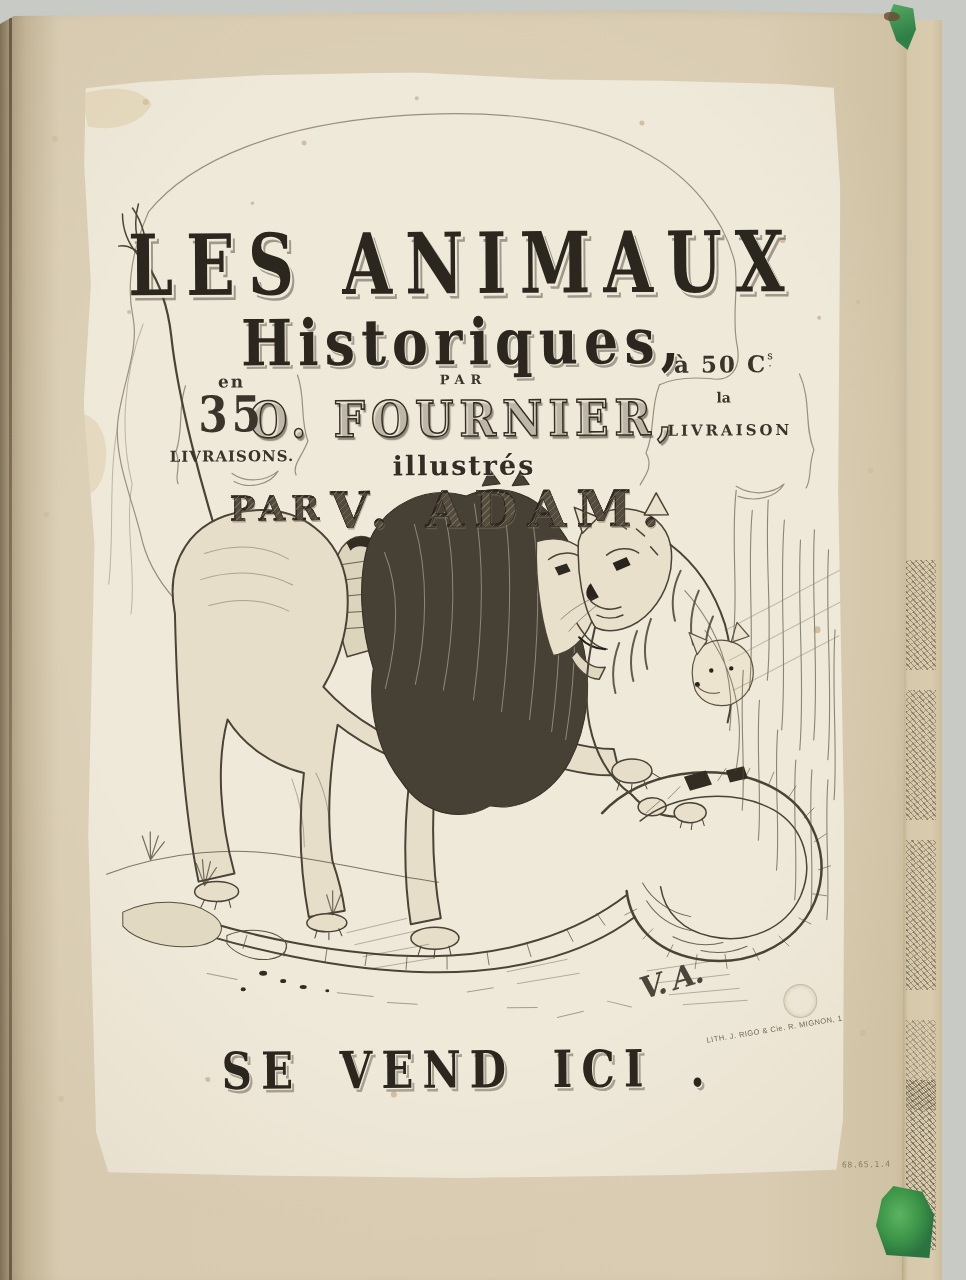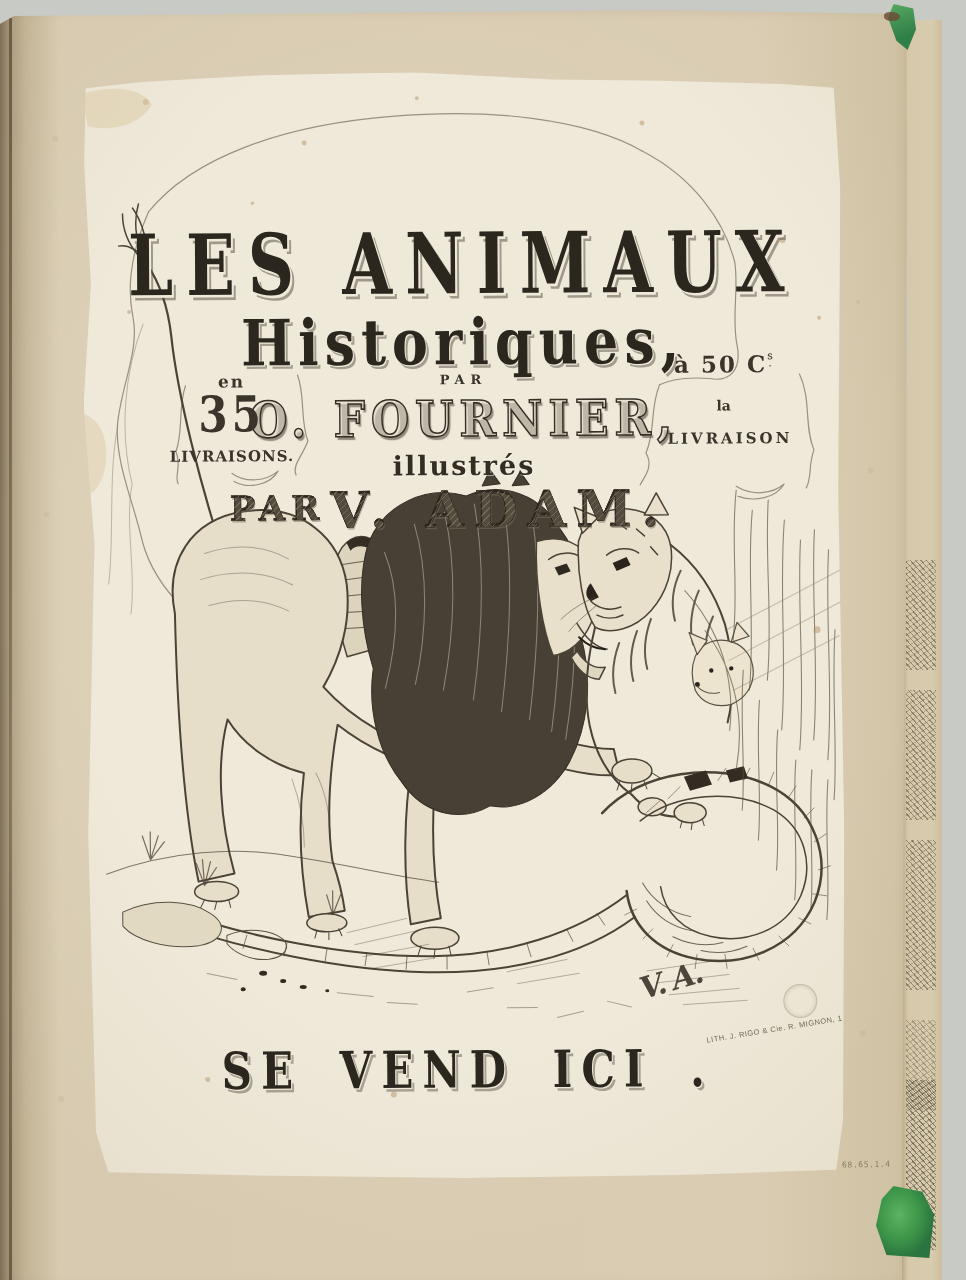"la" .note-right .la { margin-top: 20px -> 12px }
